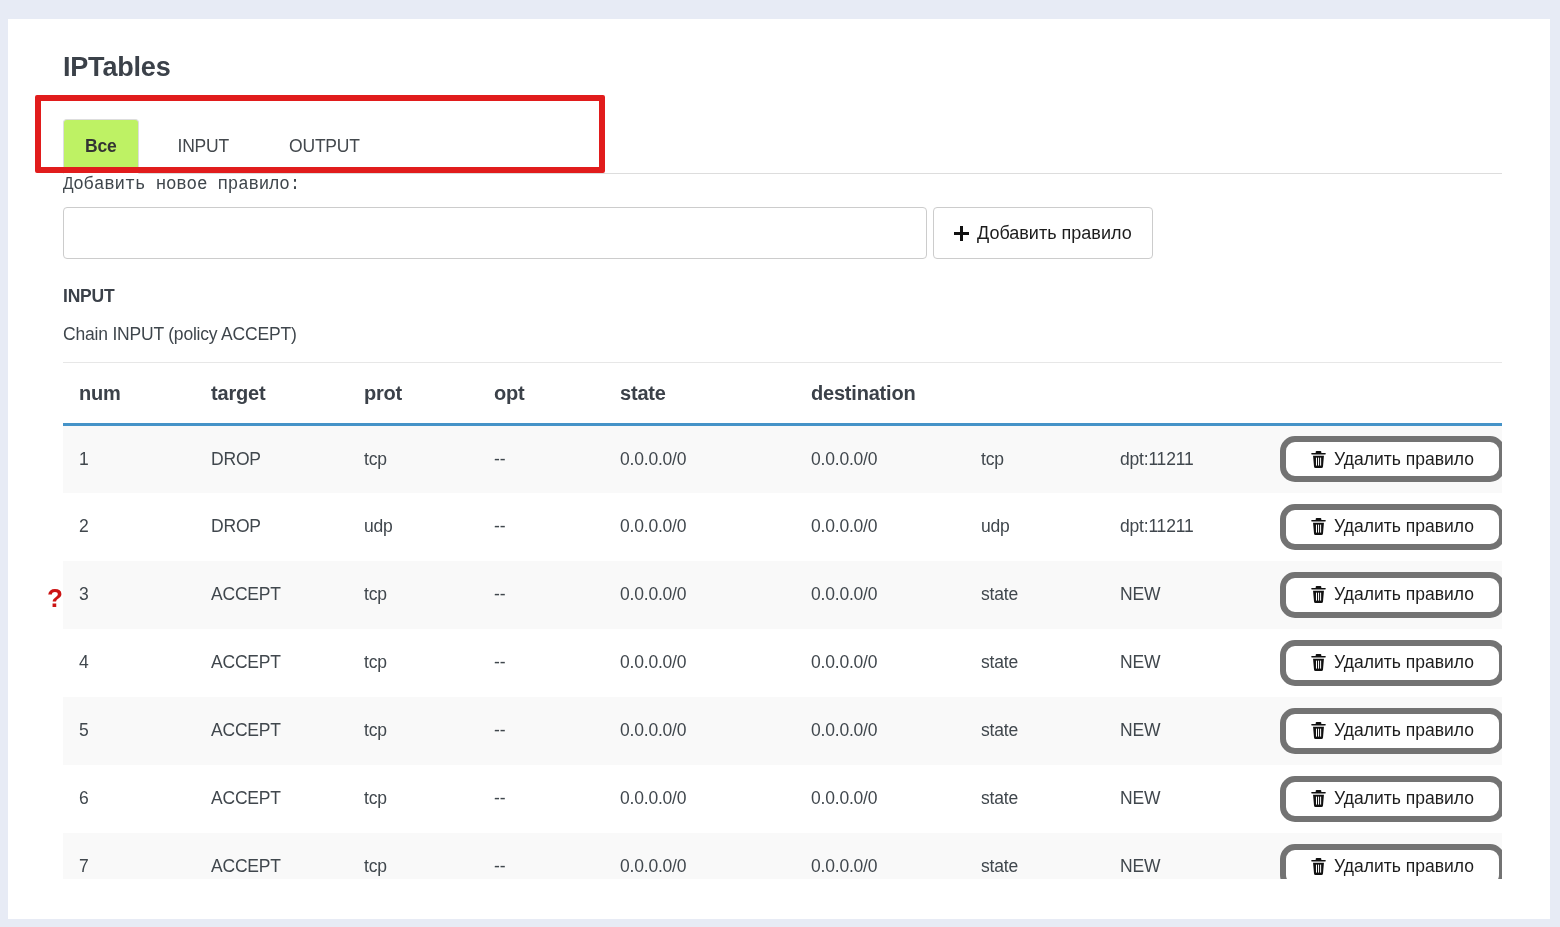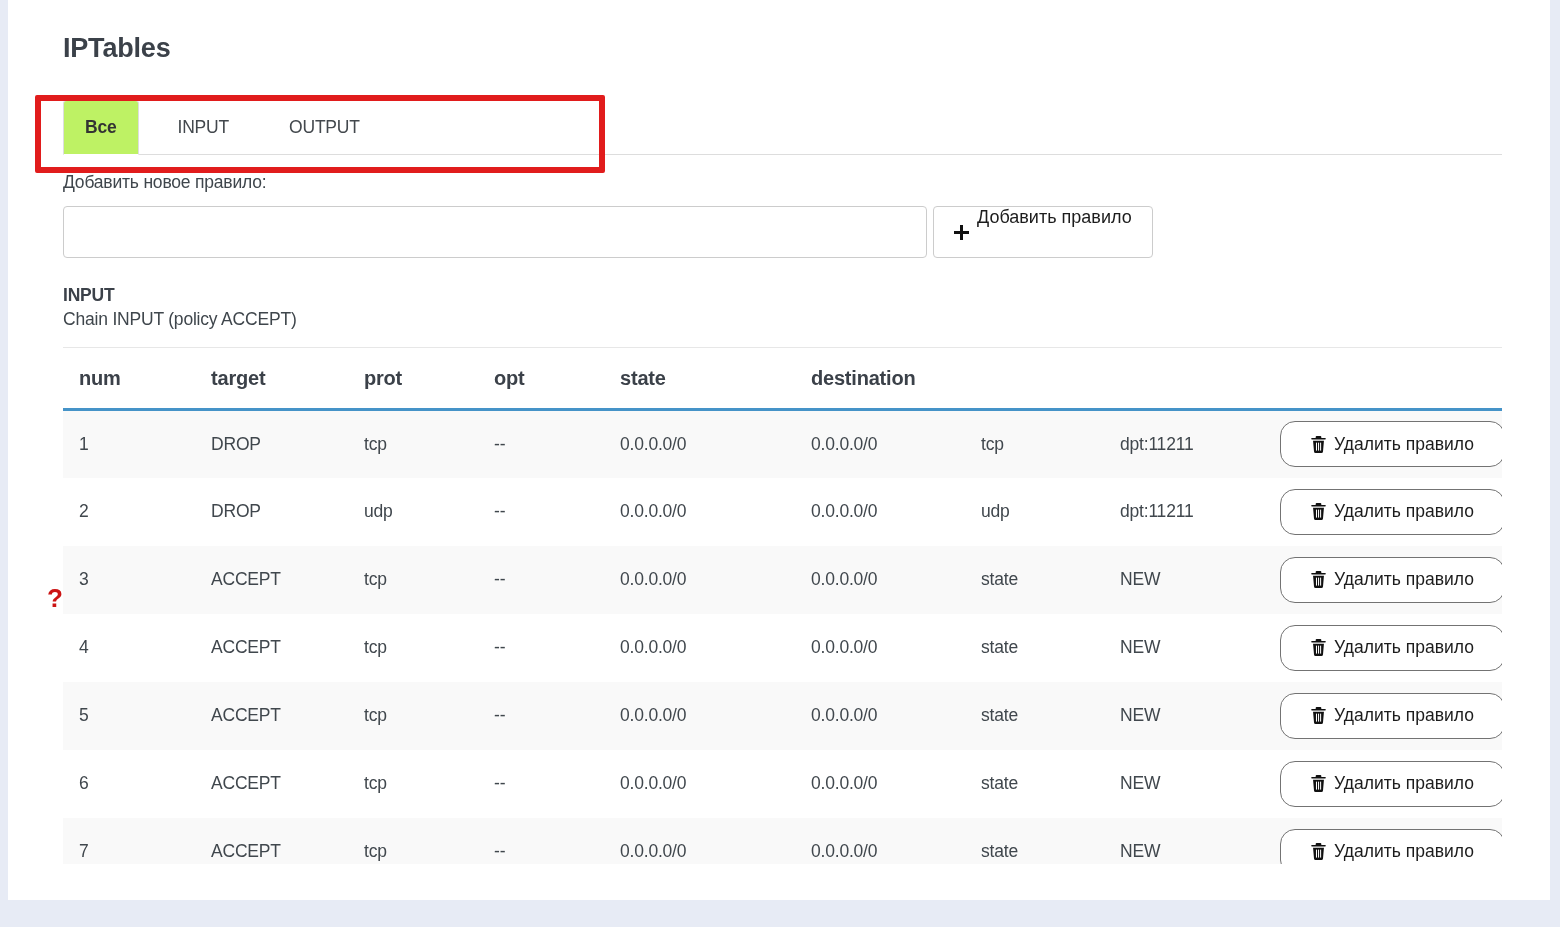"IPTables" .card { top: 0 -> 19px }
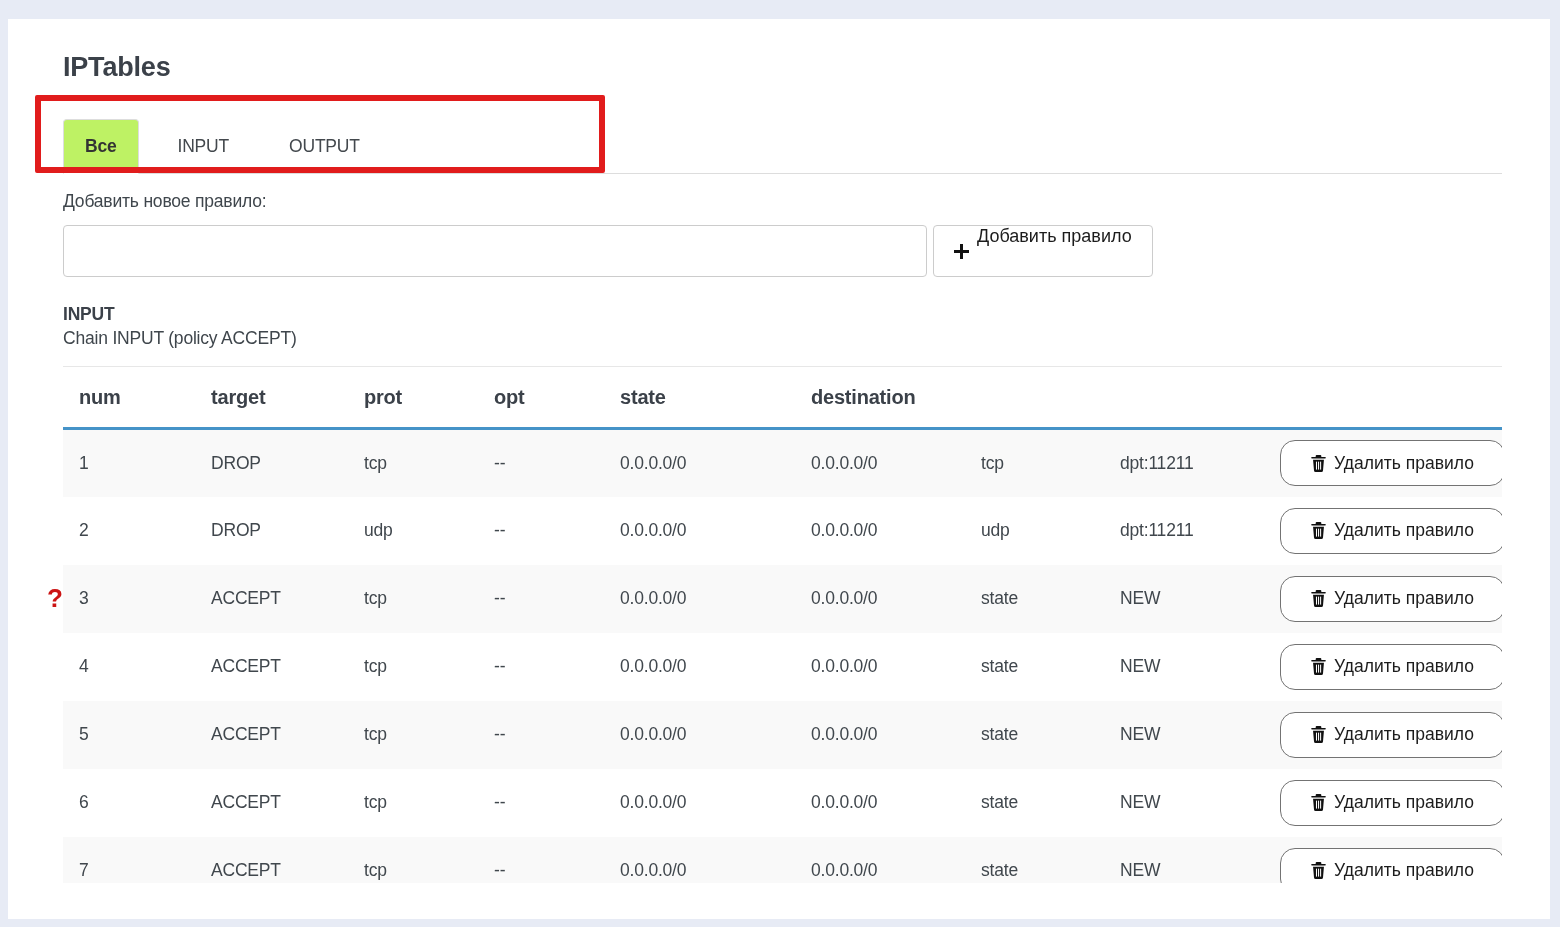"Добавить новое правило:" .add-label { font-family: none -> Liberation Mono, monospace; margin-top: 17px -> none }
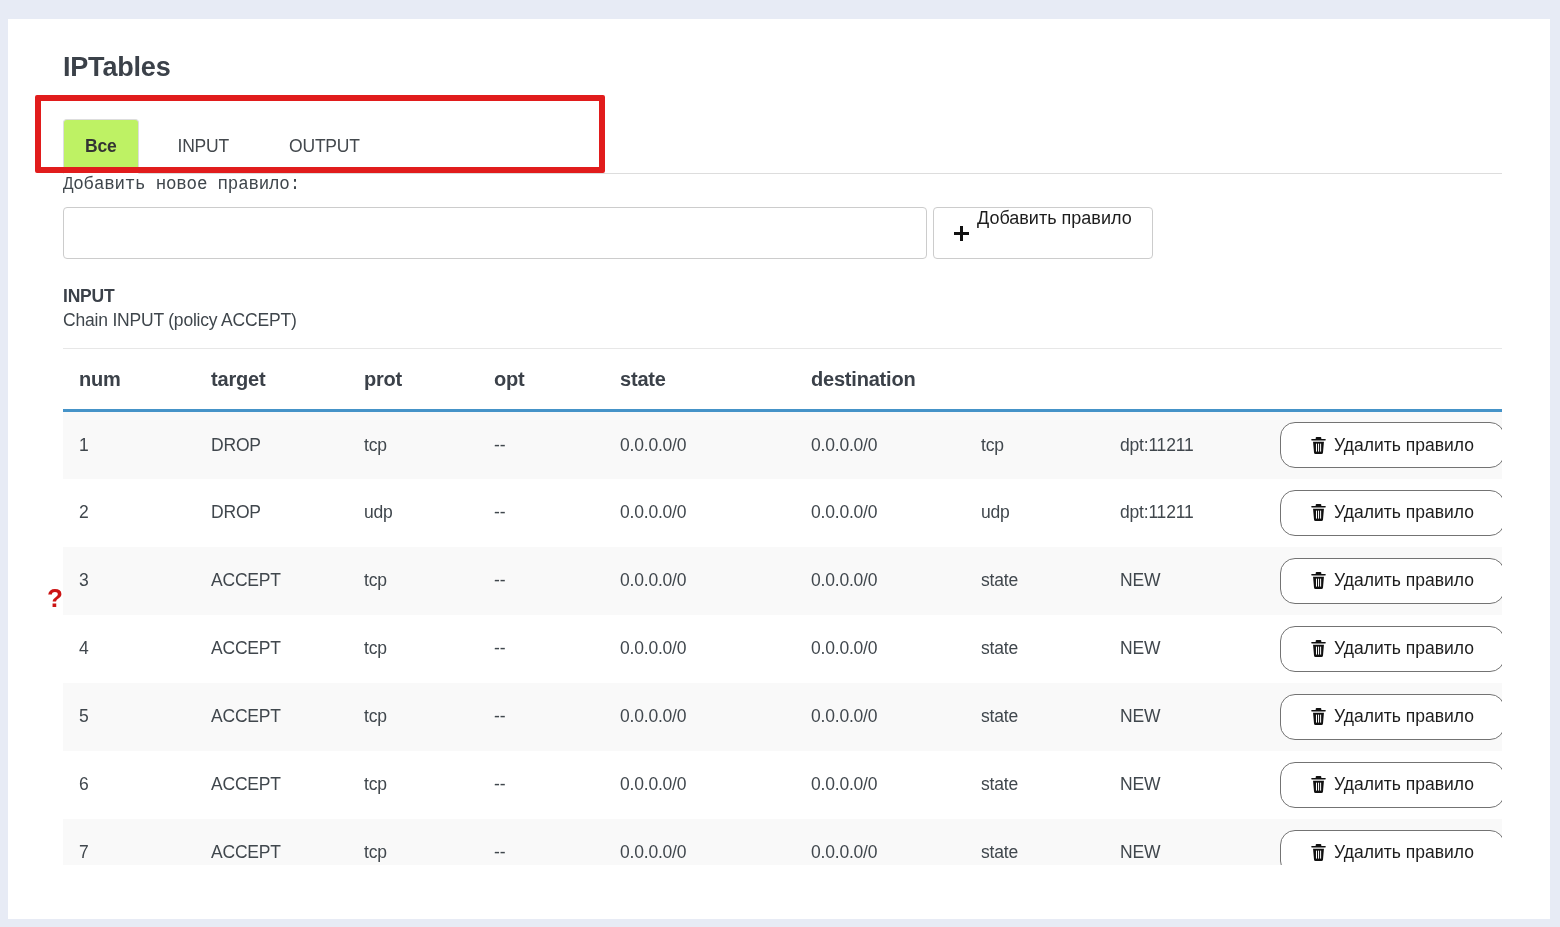"Добавить правило" .add-btn { align-items: none -> center }
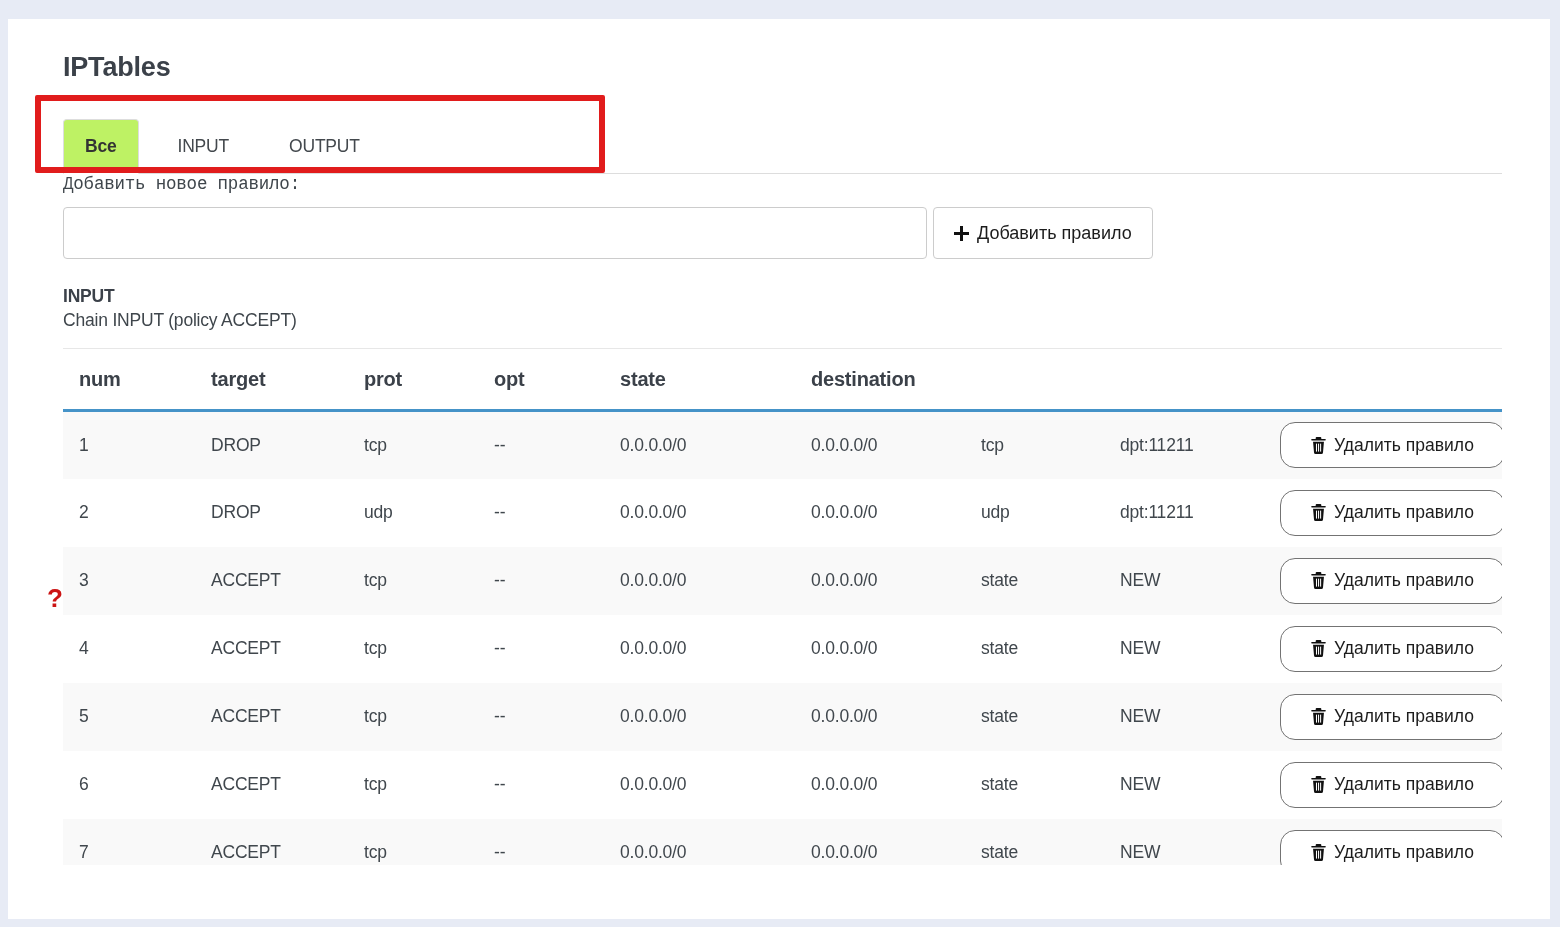"Chain INPUT (policy ACCEPT)" .chain-policy { margin-top: 3px -> 17px }
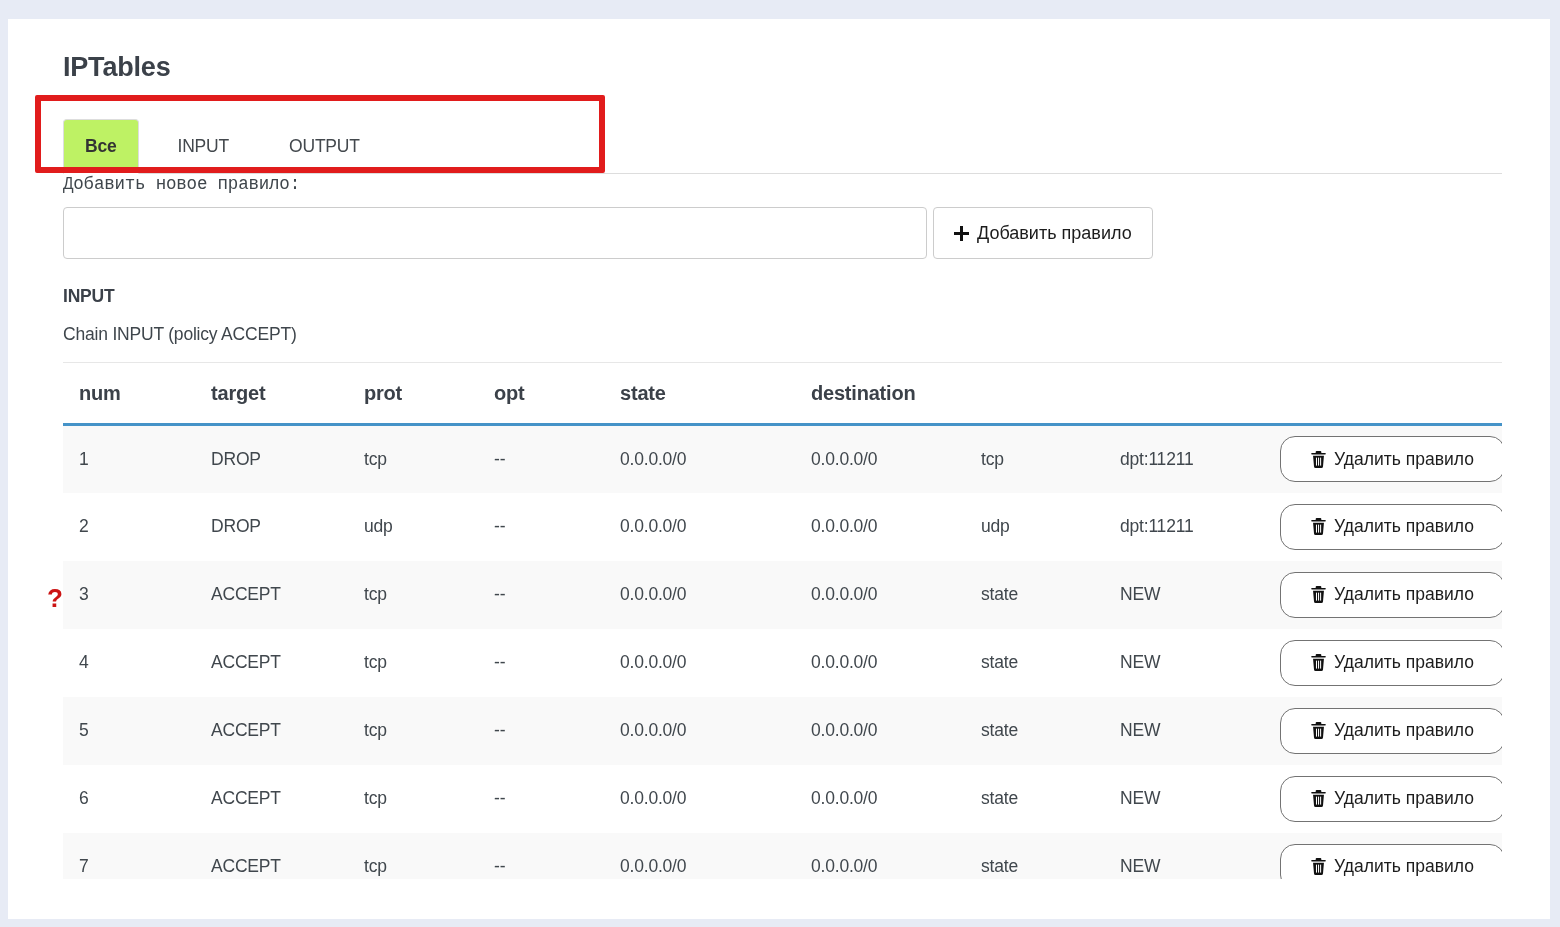"Удалить правило" .del-btn { border: 1px solid #737373 -> 6px solid #737373 }
